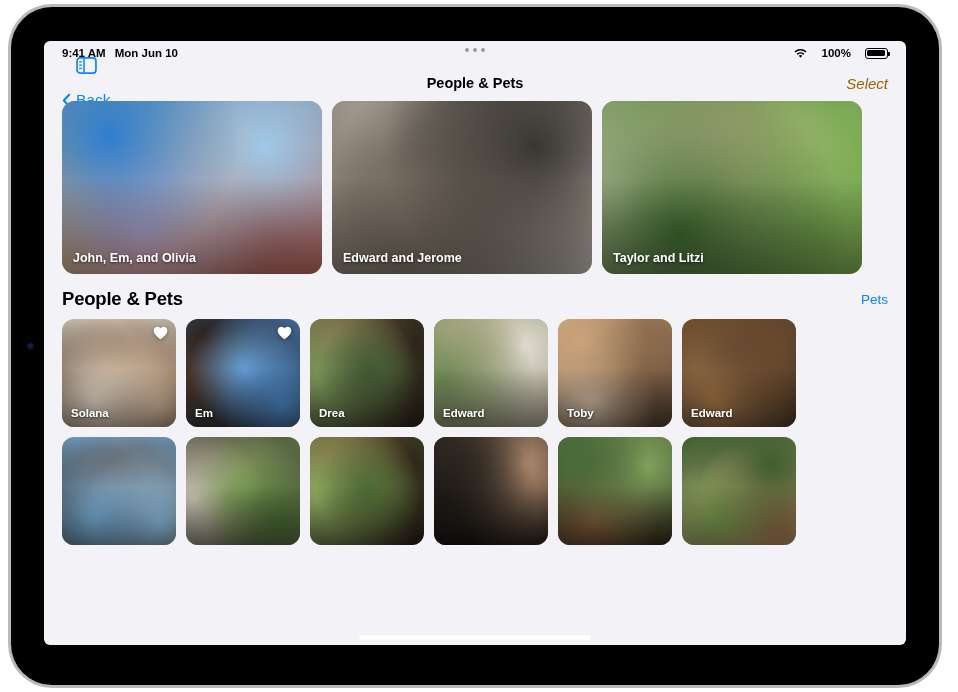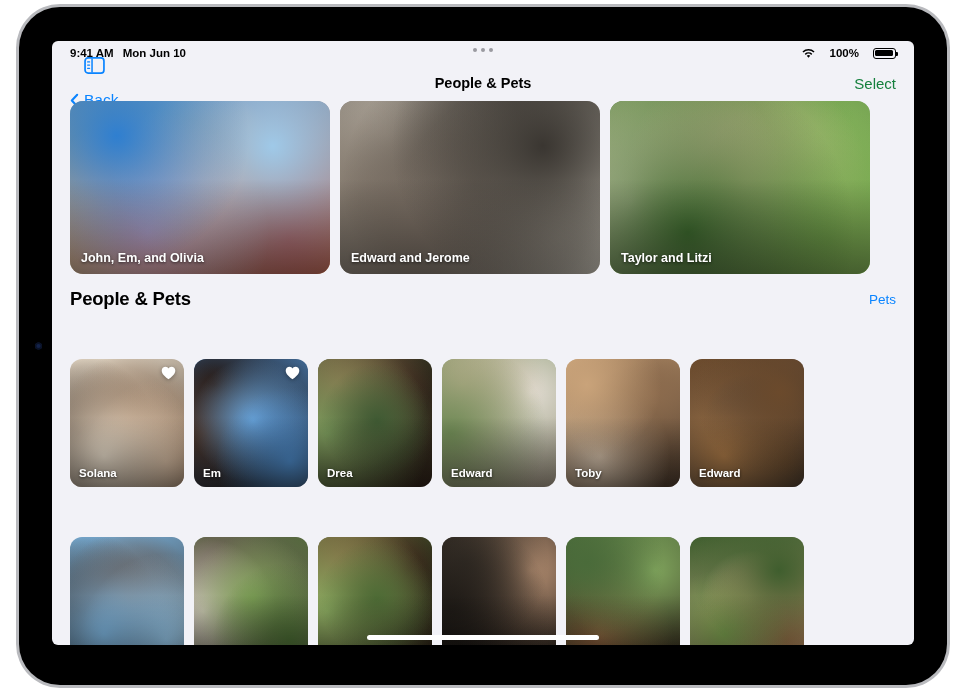"9:41 AM" .device-outer { left: 16px -> 8px }
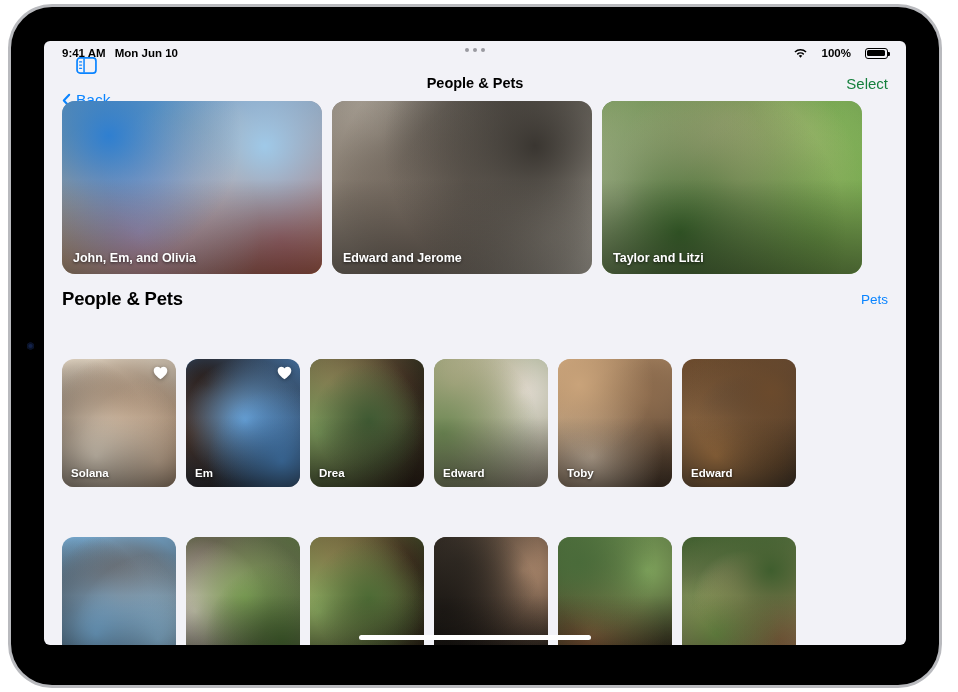"Select" .select-btn { color: #15803d -> #a16207; font-style: none -> italic }
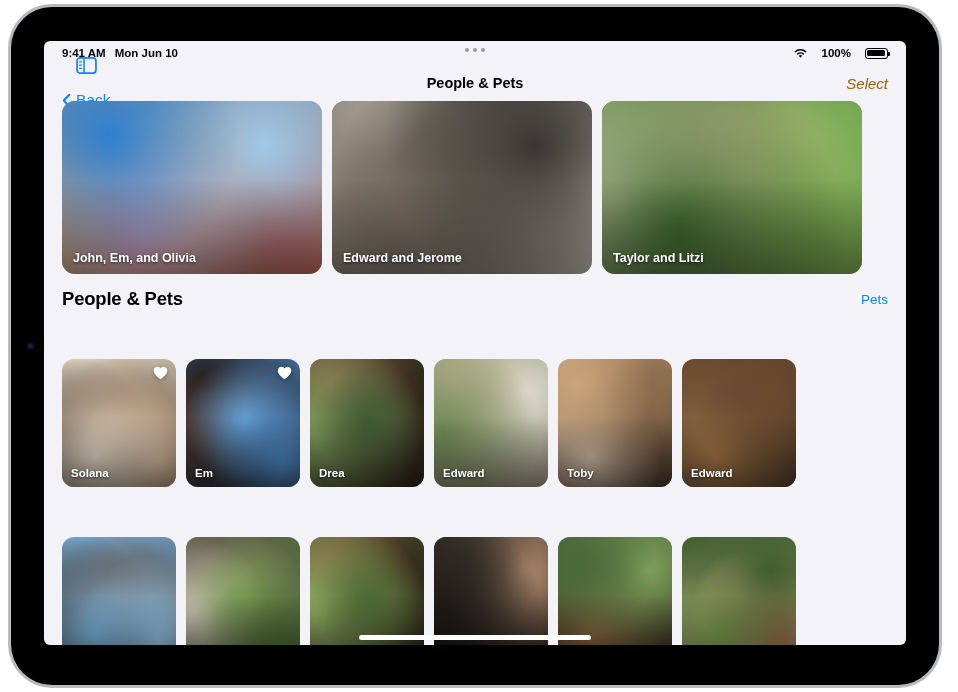"Solana" .person-tile { height: 128px -> 108px; margin-top: 40px -> none }
